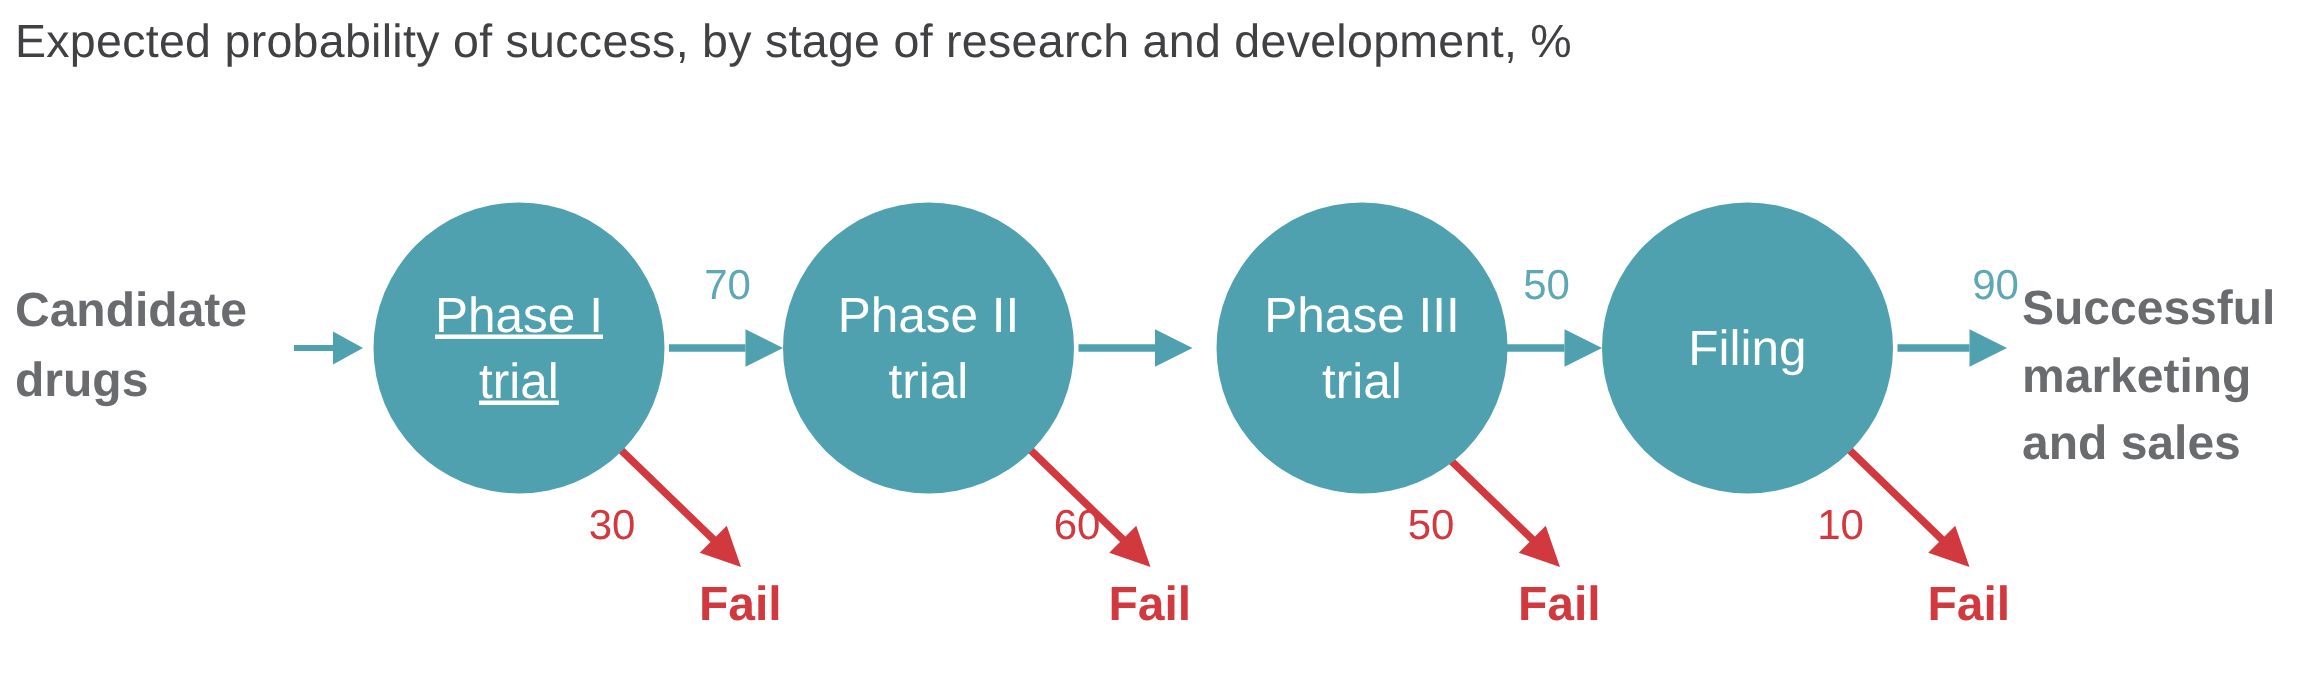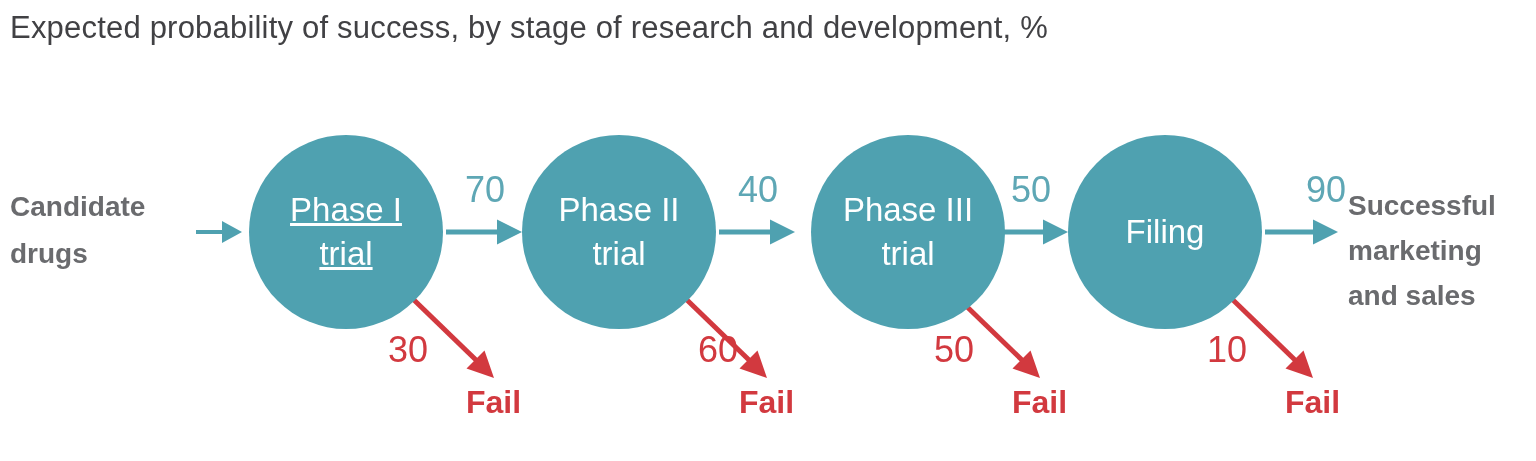"Candidate drugs" .side-label { font-size: 28px -> 32px }
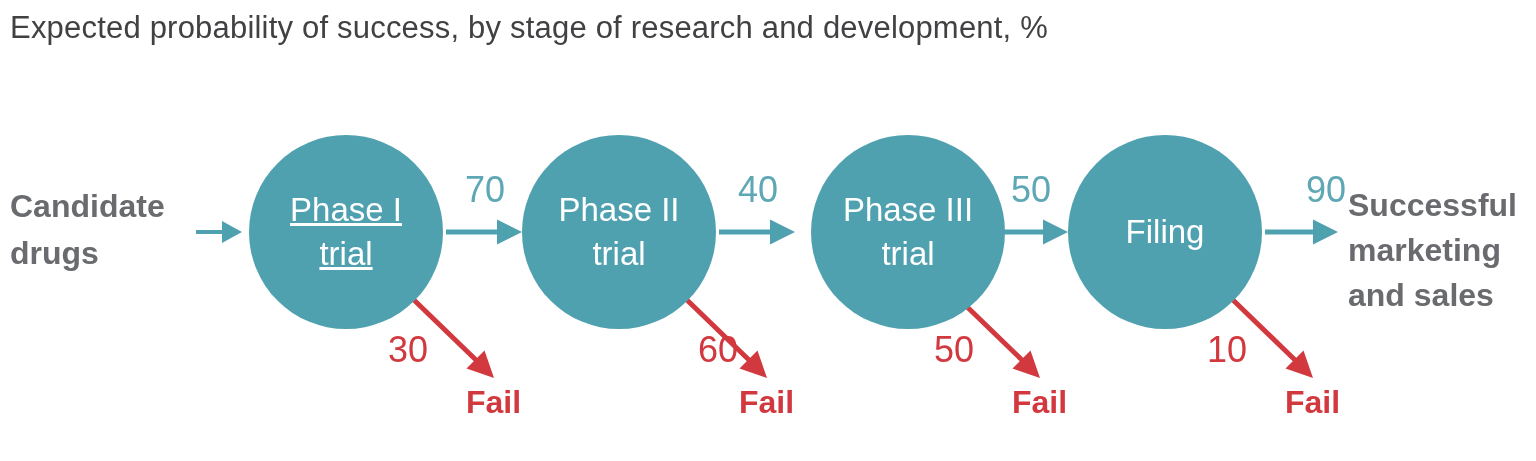"70" .rate { font-size: 36px -> 28px }
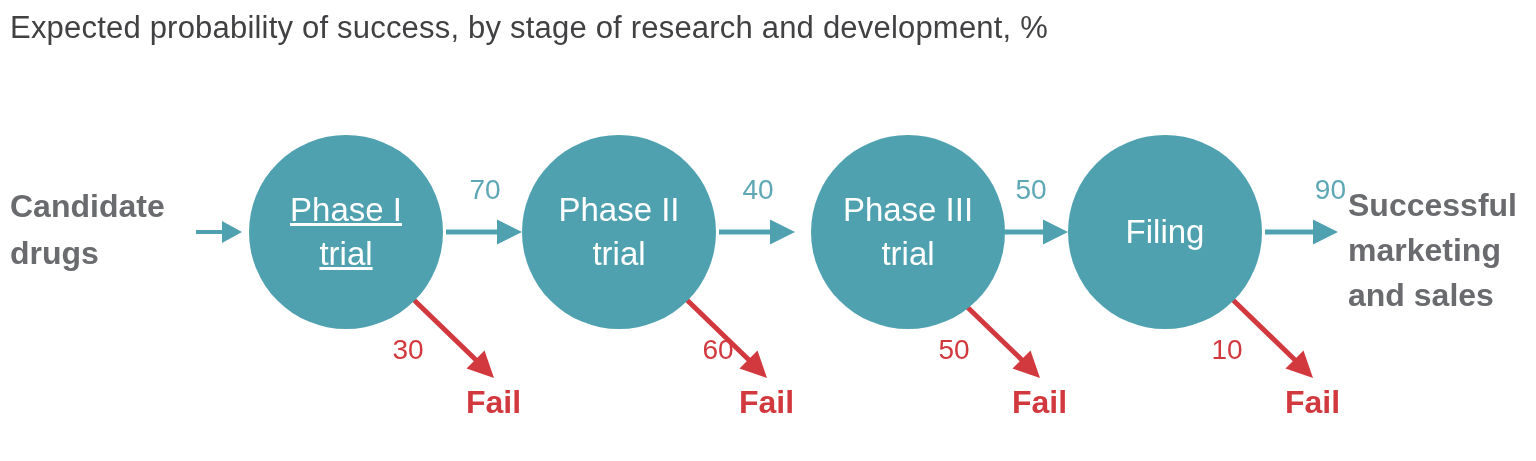"40" div.rate { html: <div>40</div> -> none }
